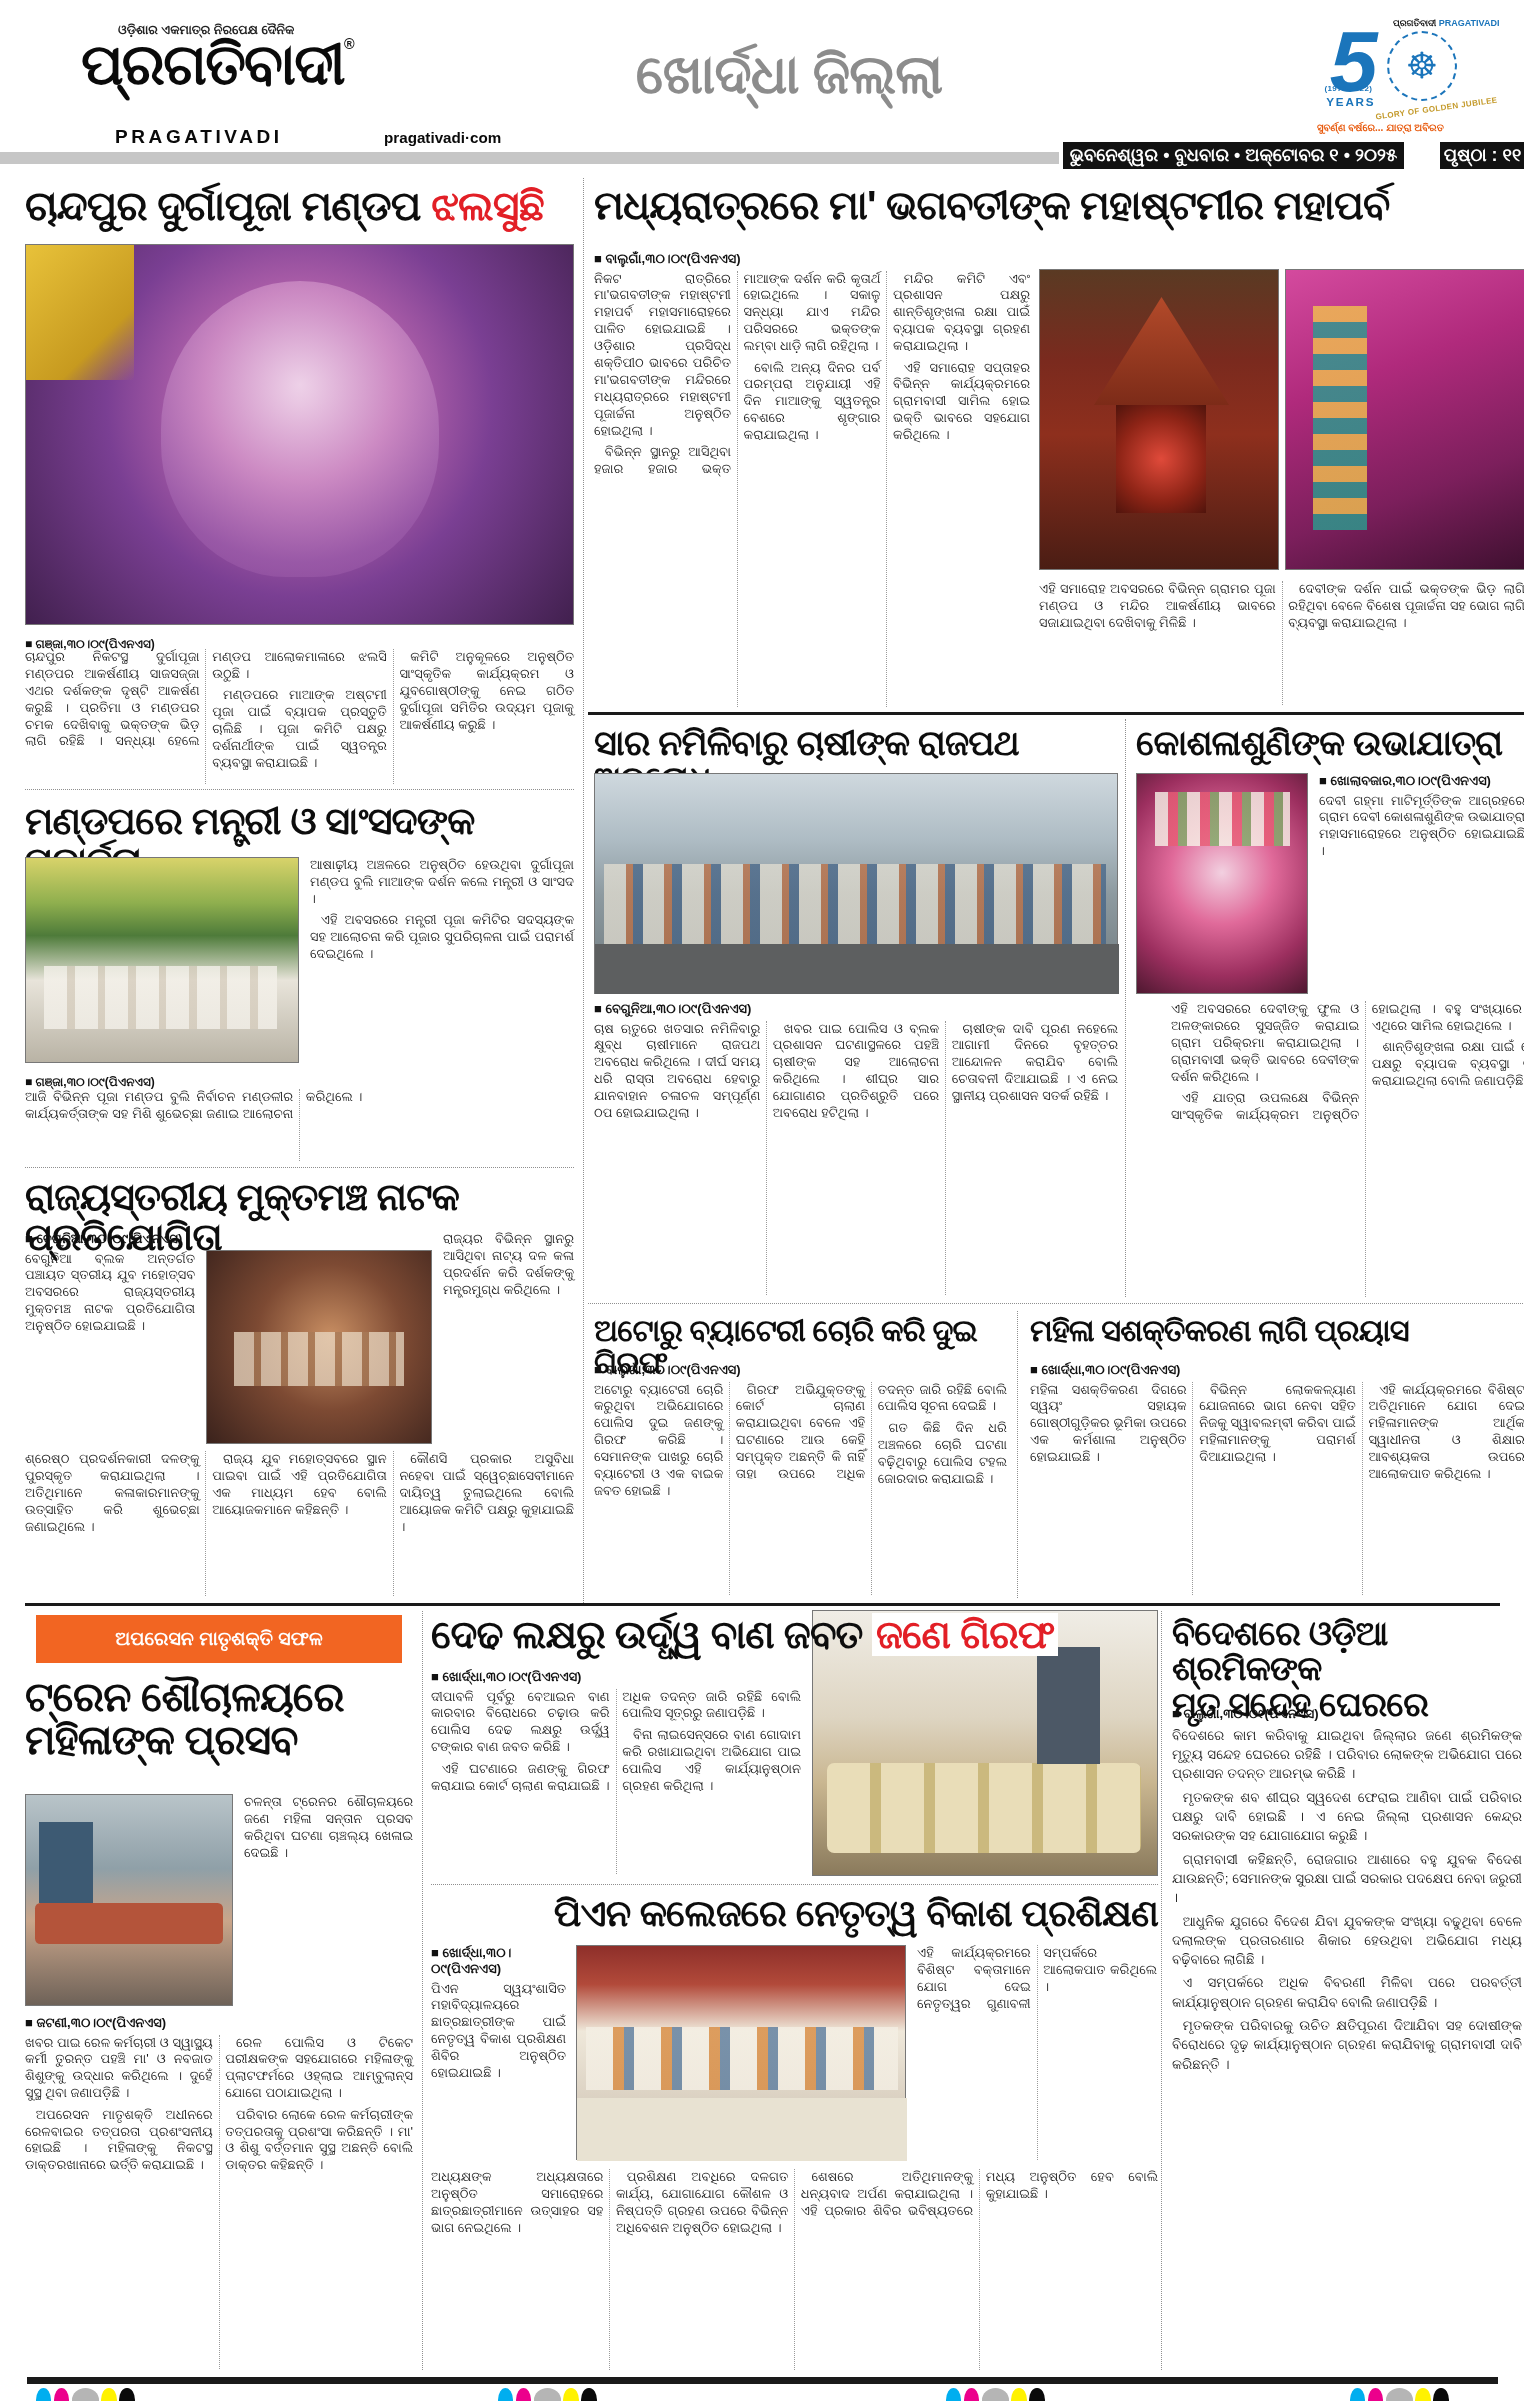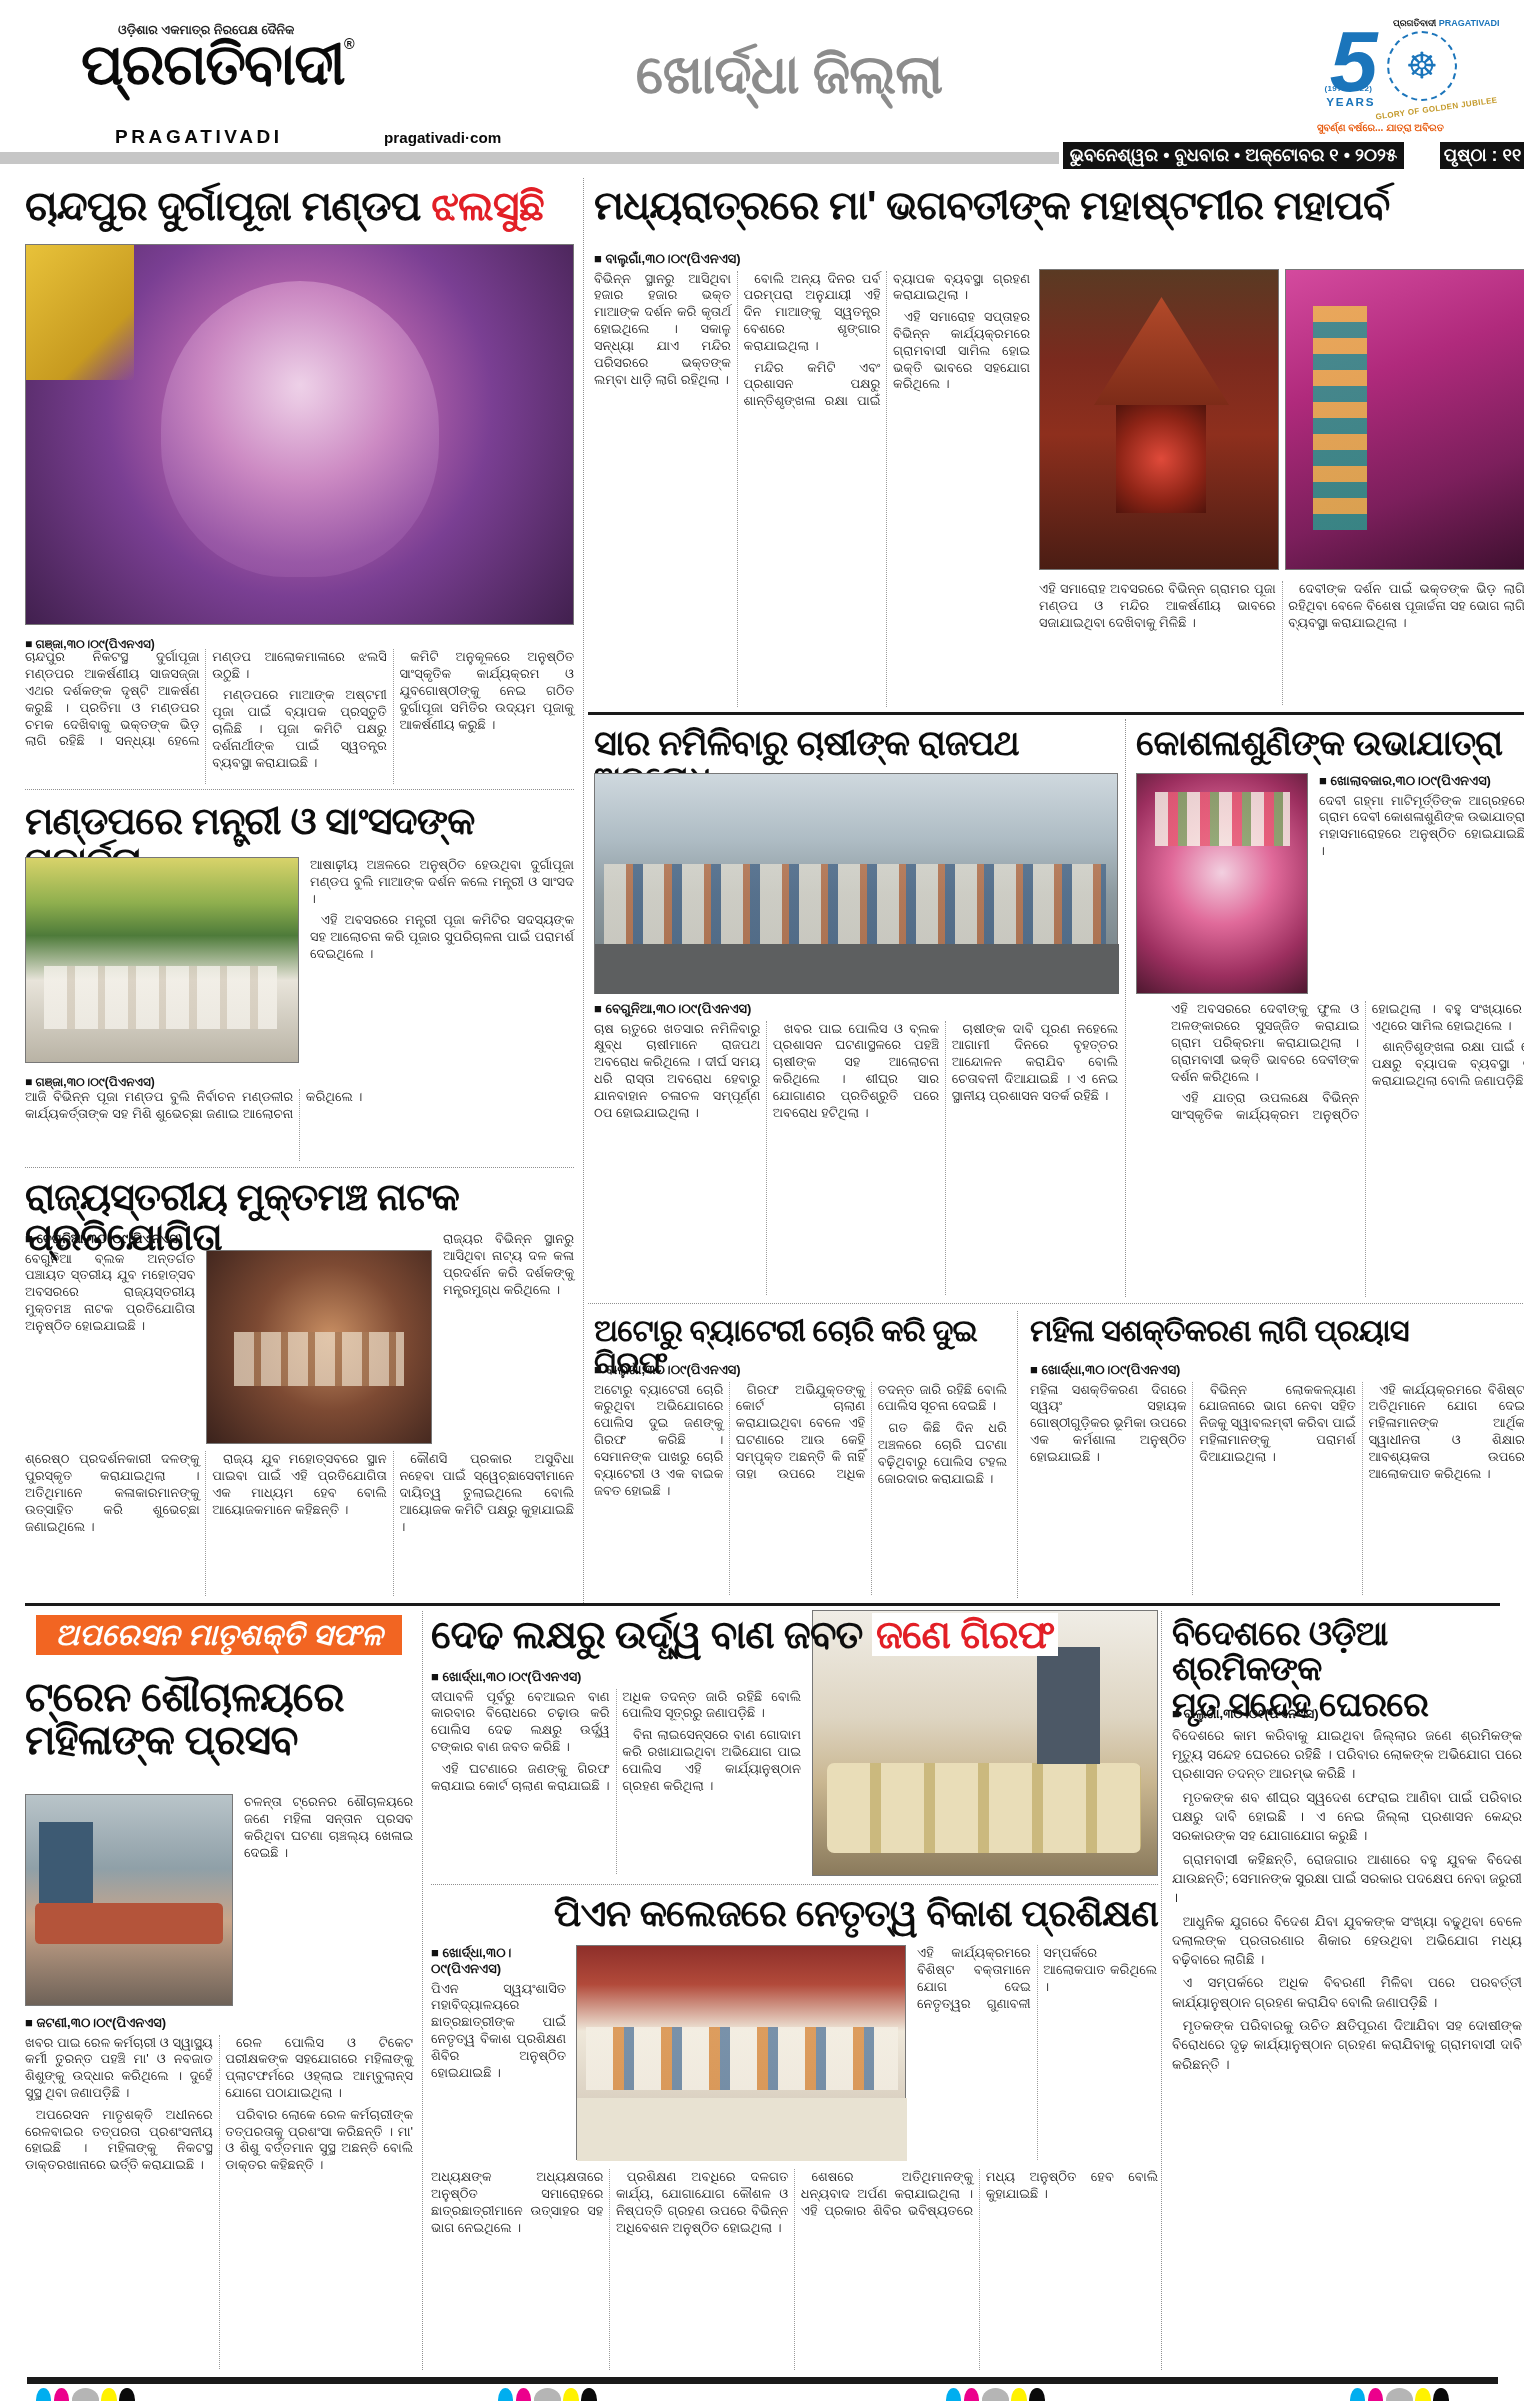"ନିକଟ ରାତ୍ରିରେ ମା'ଭଗବତୀଙ୍କ ମହାଷ୍ଟମୀ" p { html: none -> <p>ନିକଟ ରାତ୍ରିରେ ମା'ଭଗବତୀଙ୍କ ମହାଷ୍ଟମୀ ମହାପର୍ବ ମହାସମାରୋହରେ ପାଳିତ ହୋଇଯାଇଛି । ଓଡ଼ିଶାର ପ୍ରସିଦ୍ଧ ଶକ୍ତିପୀଠ ଭାବରେ ପରିଚିତ ମା'ଭଗବତୀଙ୍କ ମନ୍ଦିରରେ ମଧ୍ୟରାତ୍ରରେ ମହାଷ୍ଟମୀ ପୂଜାର୍ଚ୍ଚନା ଅନୁଷ୍ଠିତ ହୋଇଥିଲା ।</p> }
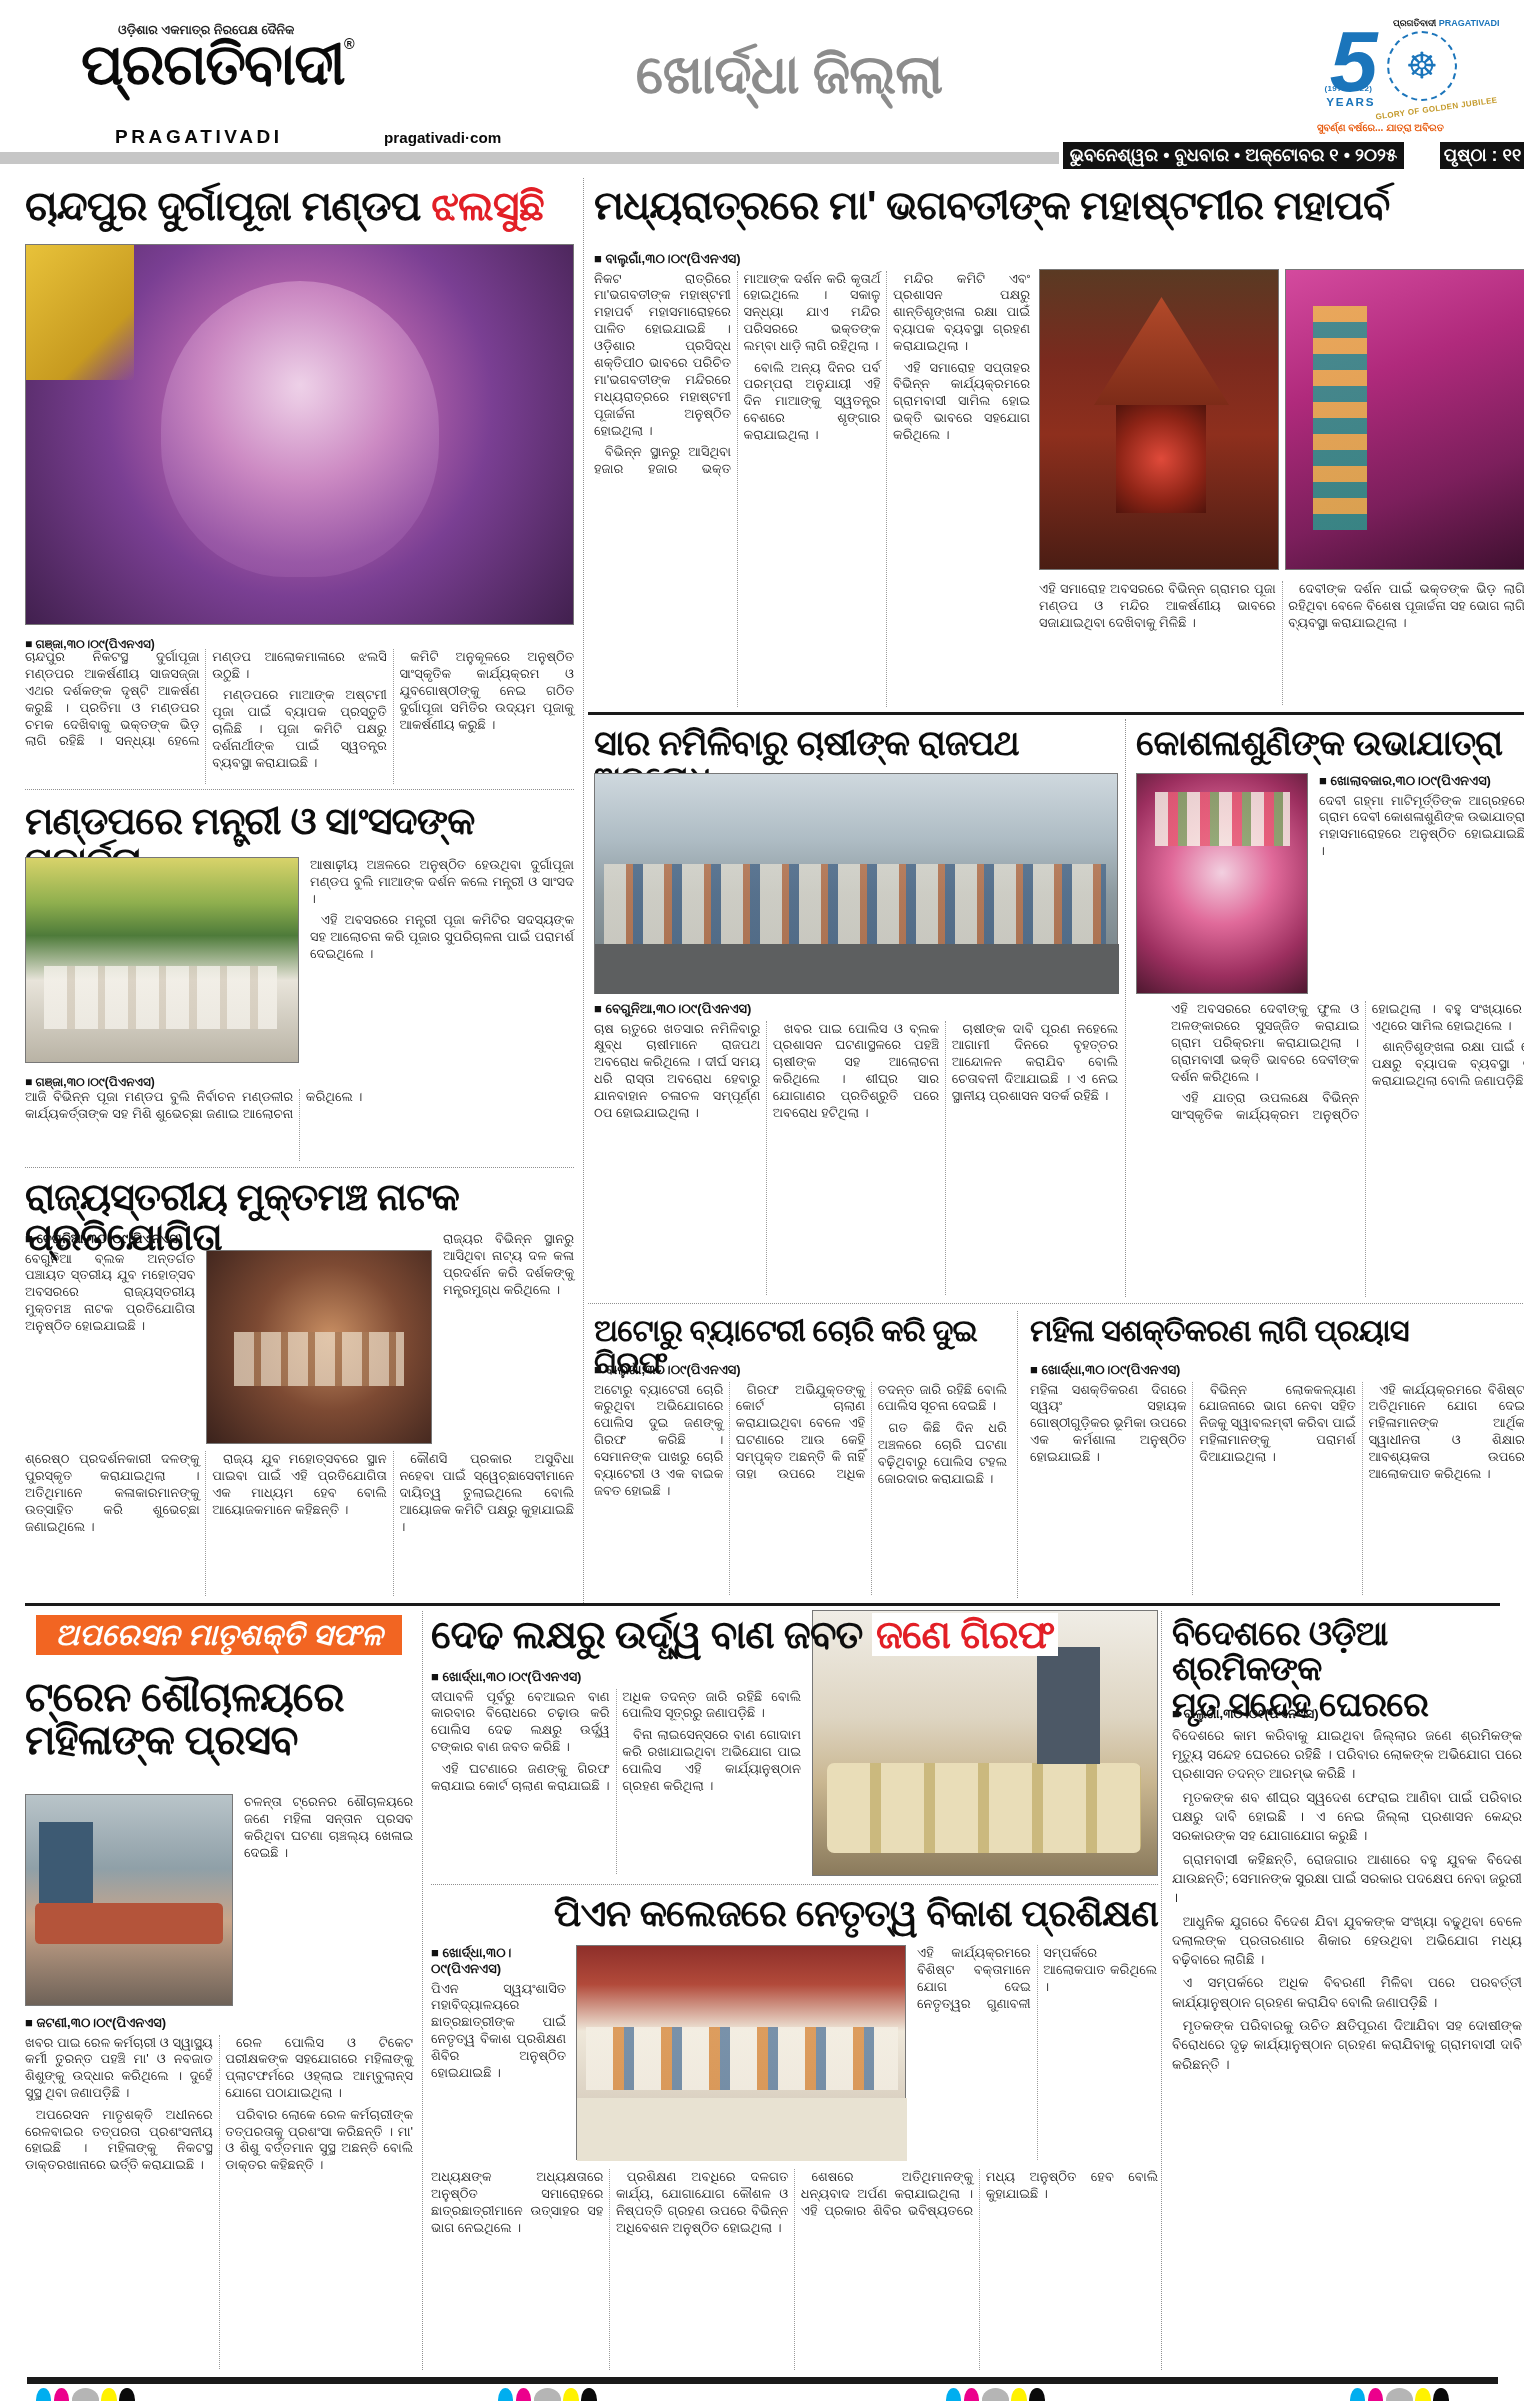"ଅପରେସନ ମାତୃଶକ୍ତି ସଫଳ" div.abs { font-size: 30px -> 19px; font-style: italic -> none; height: 40px -> 48px }
